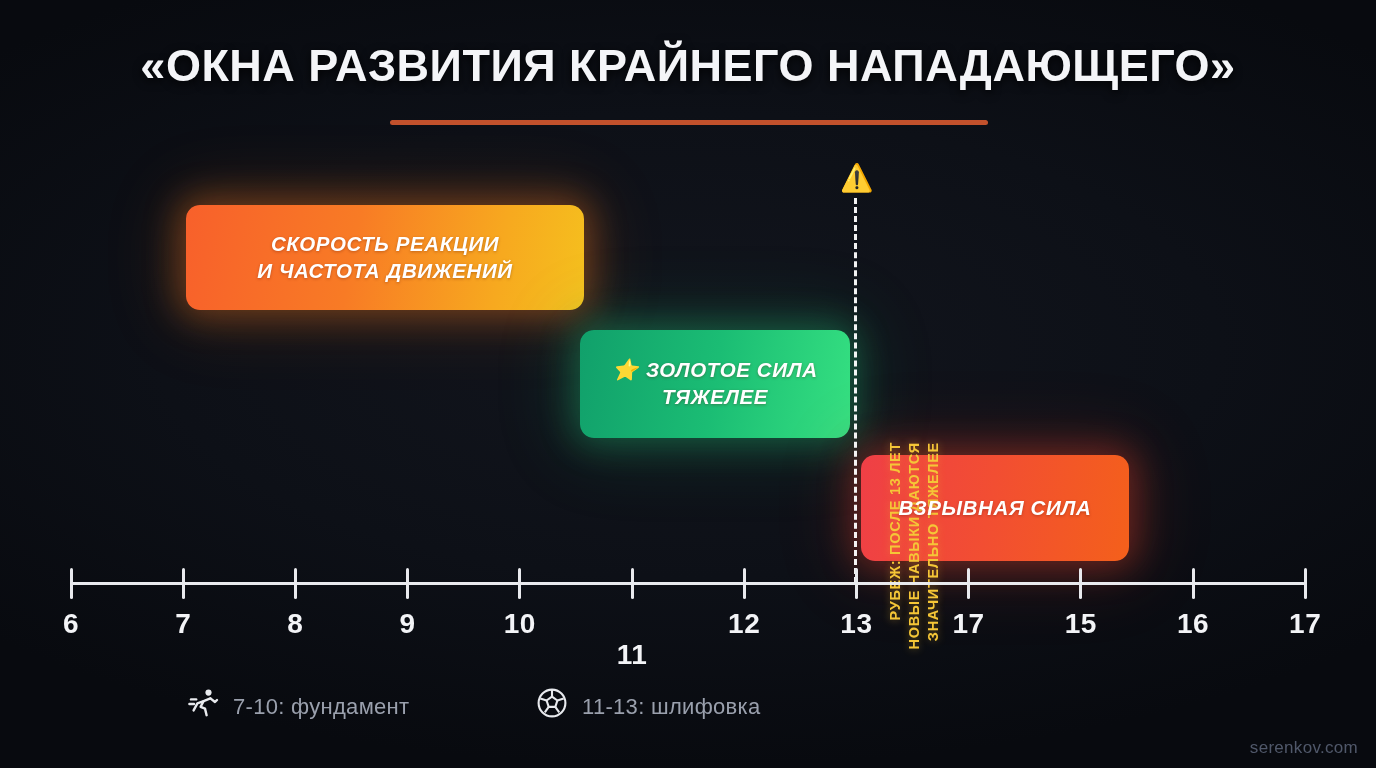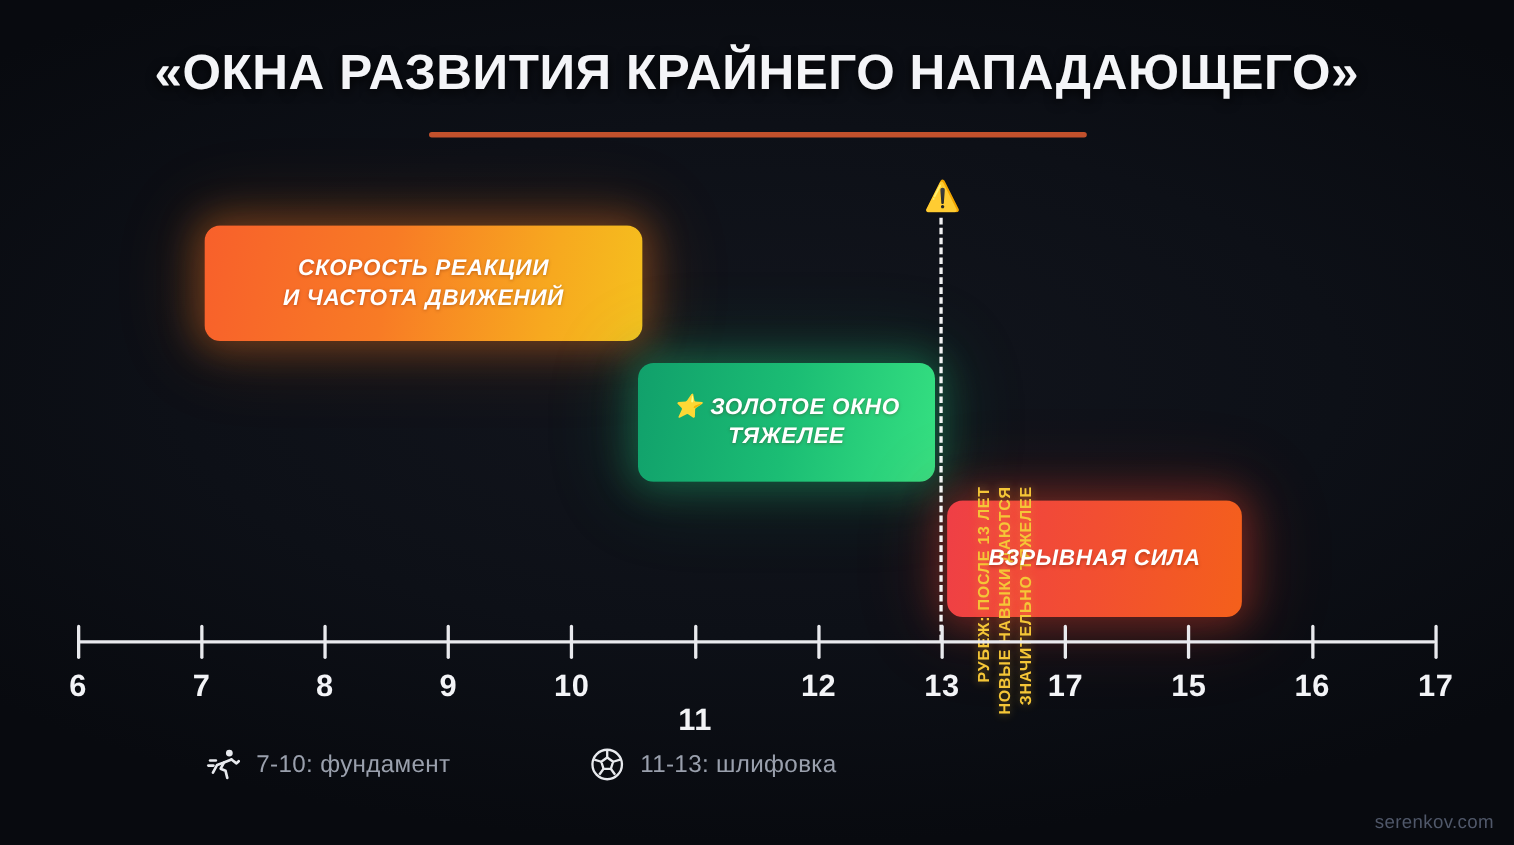"ЗОЛОТОЕ ОКНО" span { text: ОКНО -> СИЛА }
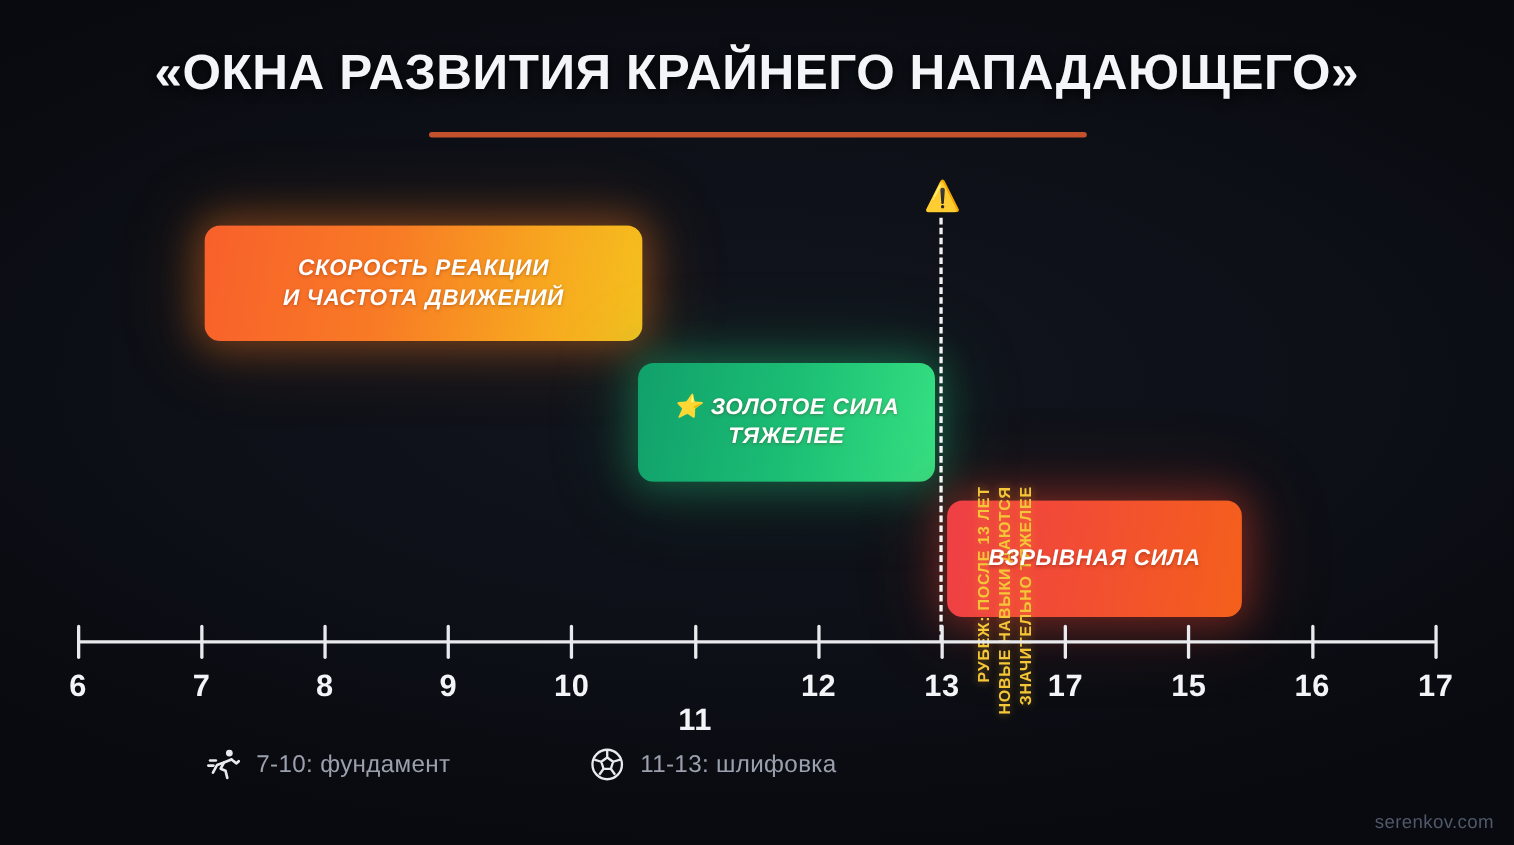"7-10: фундамент" .legend-item { align-items: center -> flex-end }
